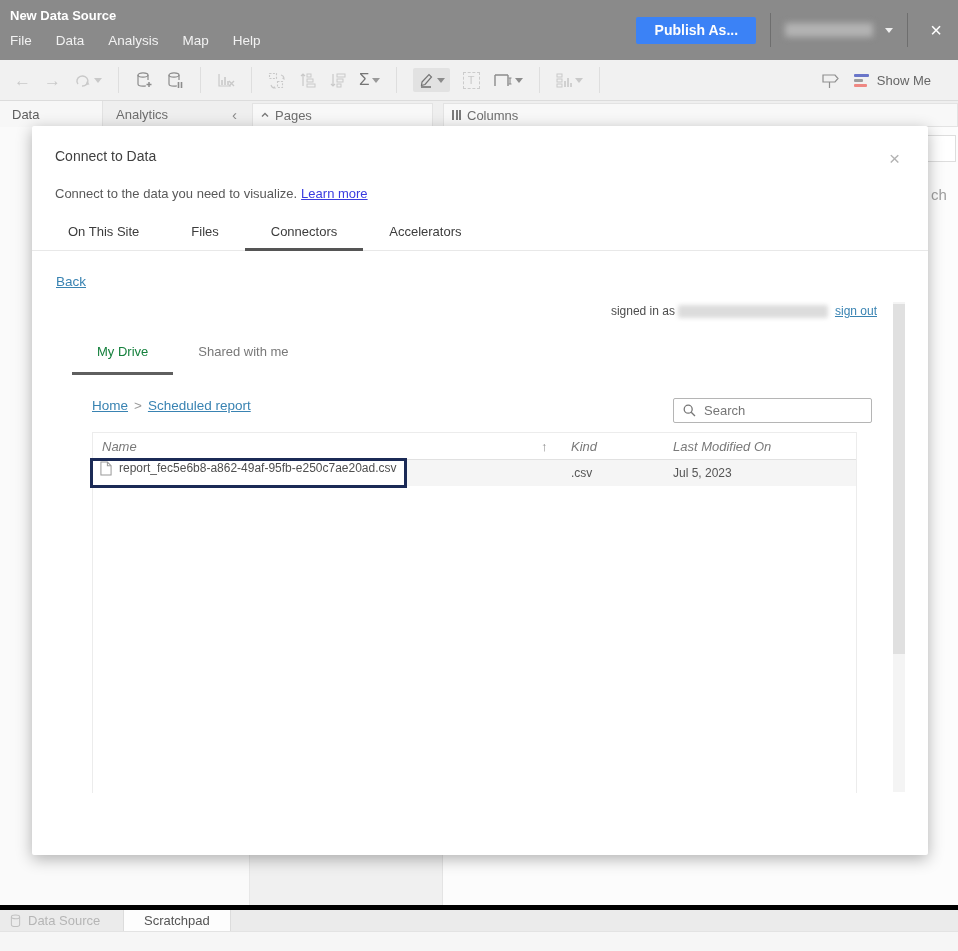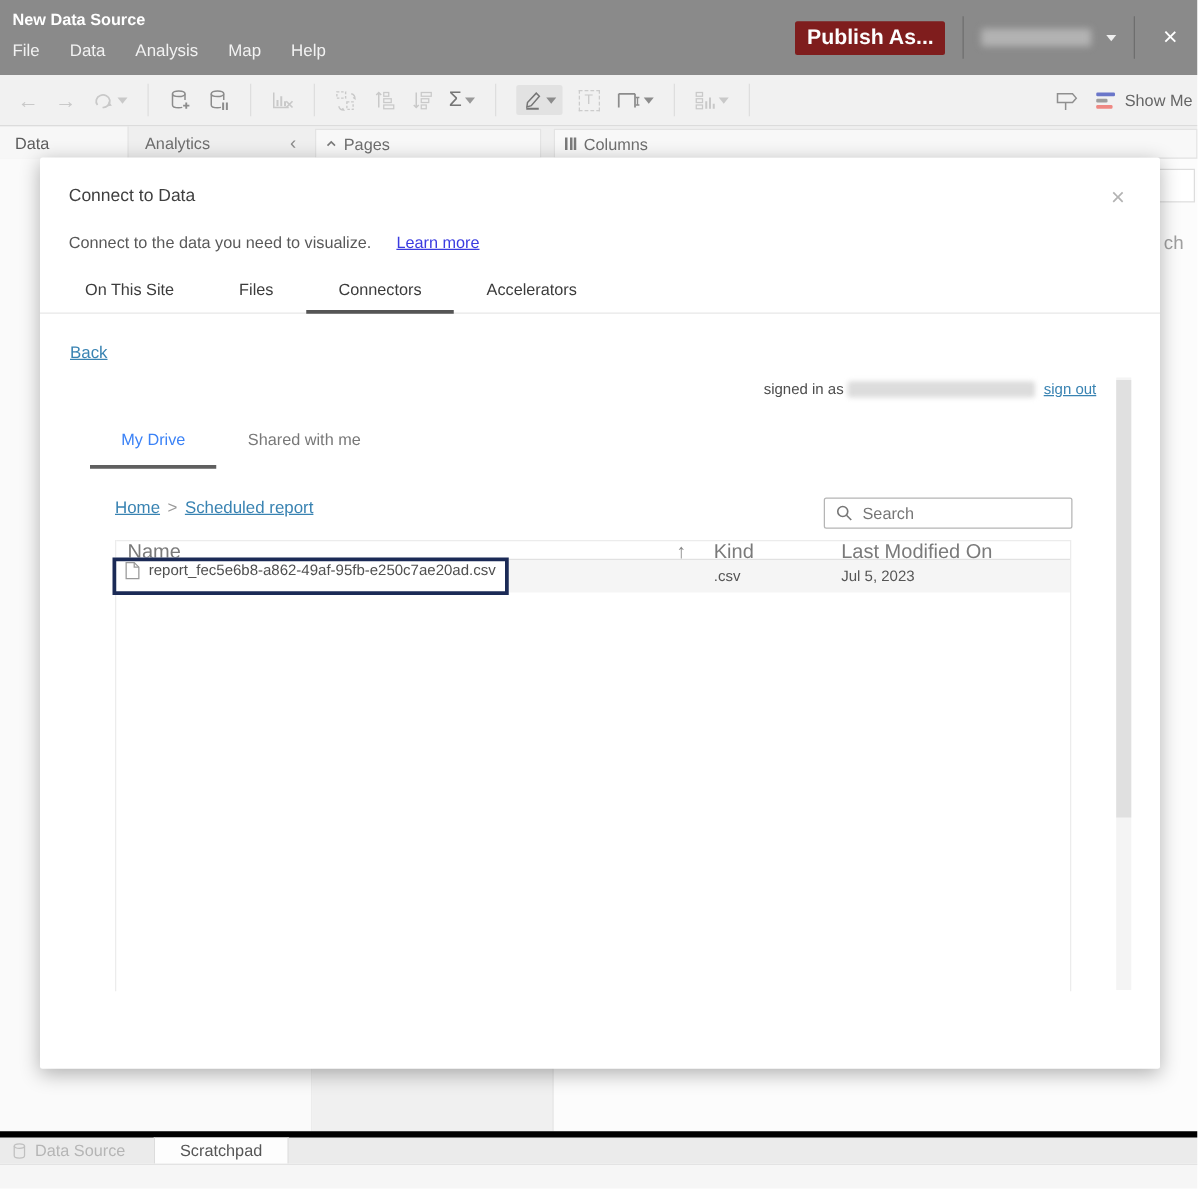"Publish As..." .publish-btn { background: #7f1d1d -> #3b82f6; font-size: 17px -> 14px }
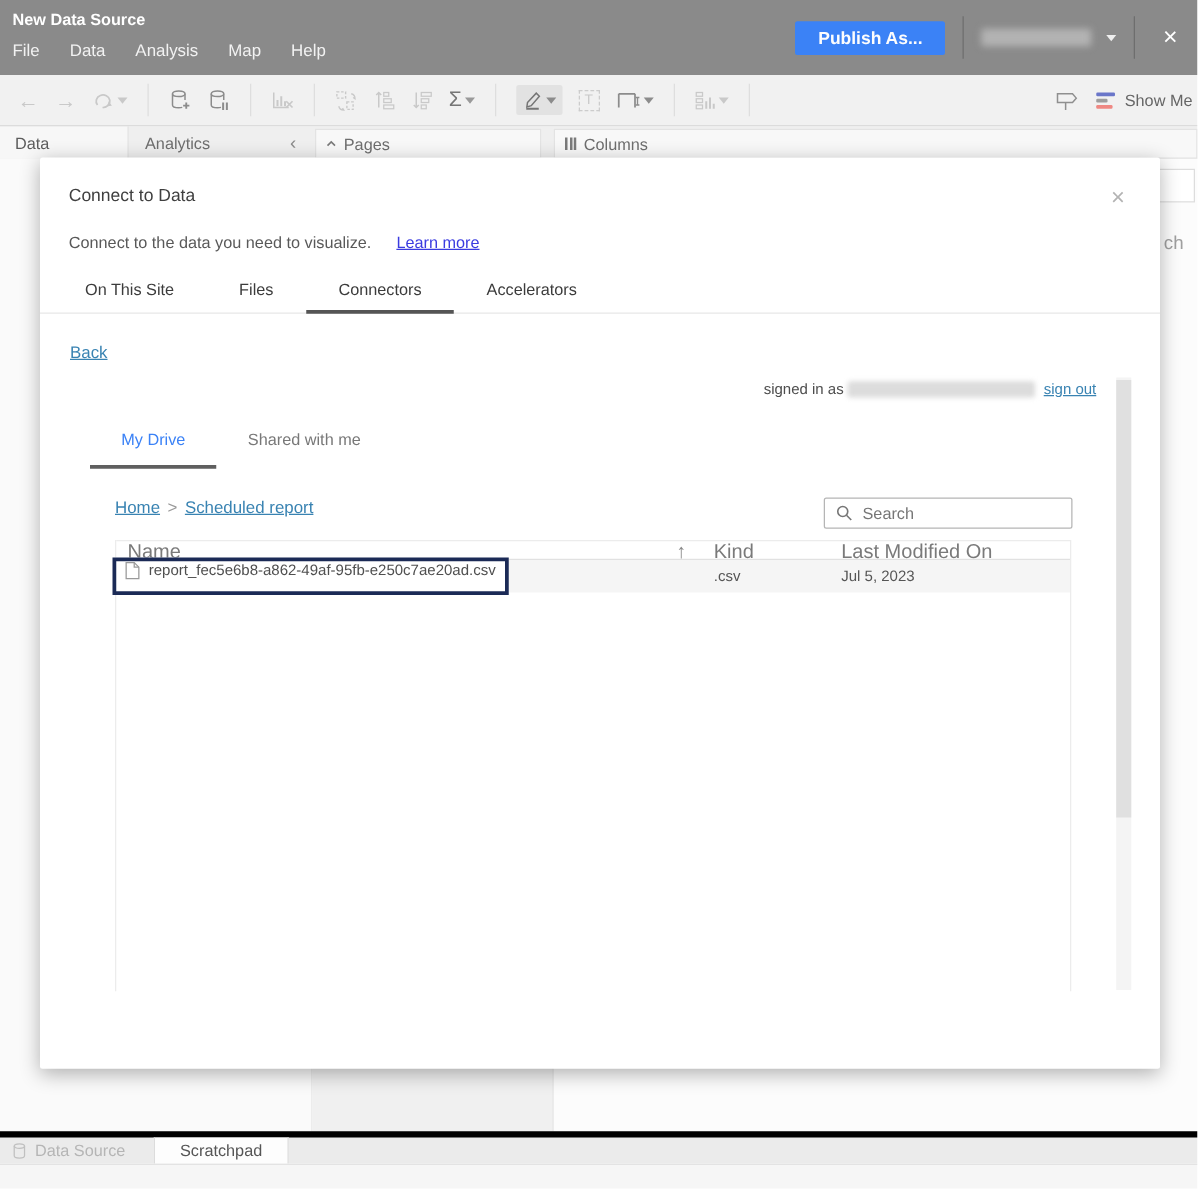"Show Me" .tb-right { padding-right: 4px -> 27px }
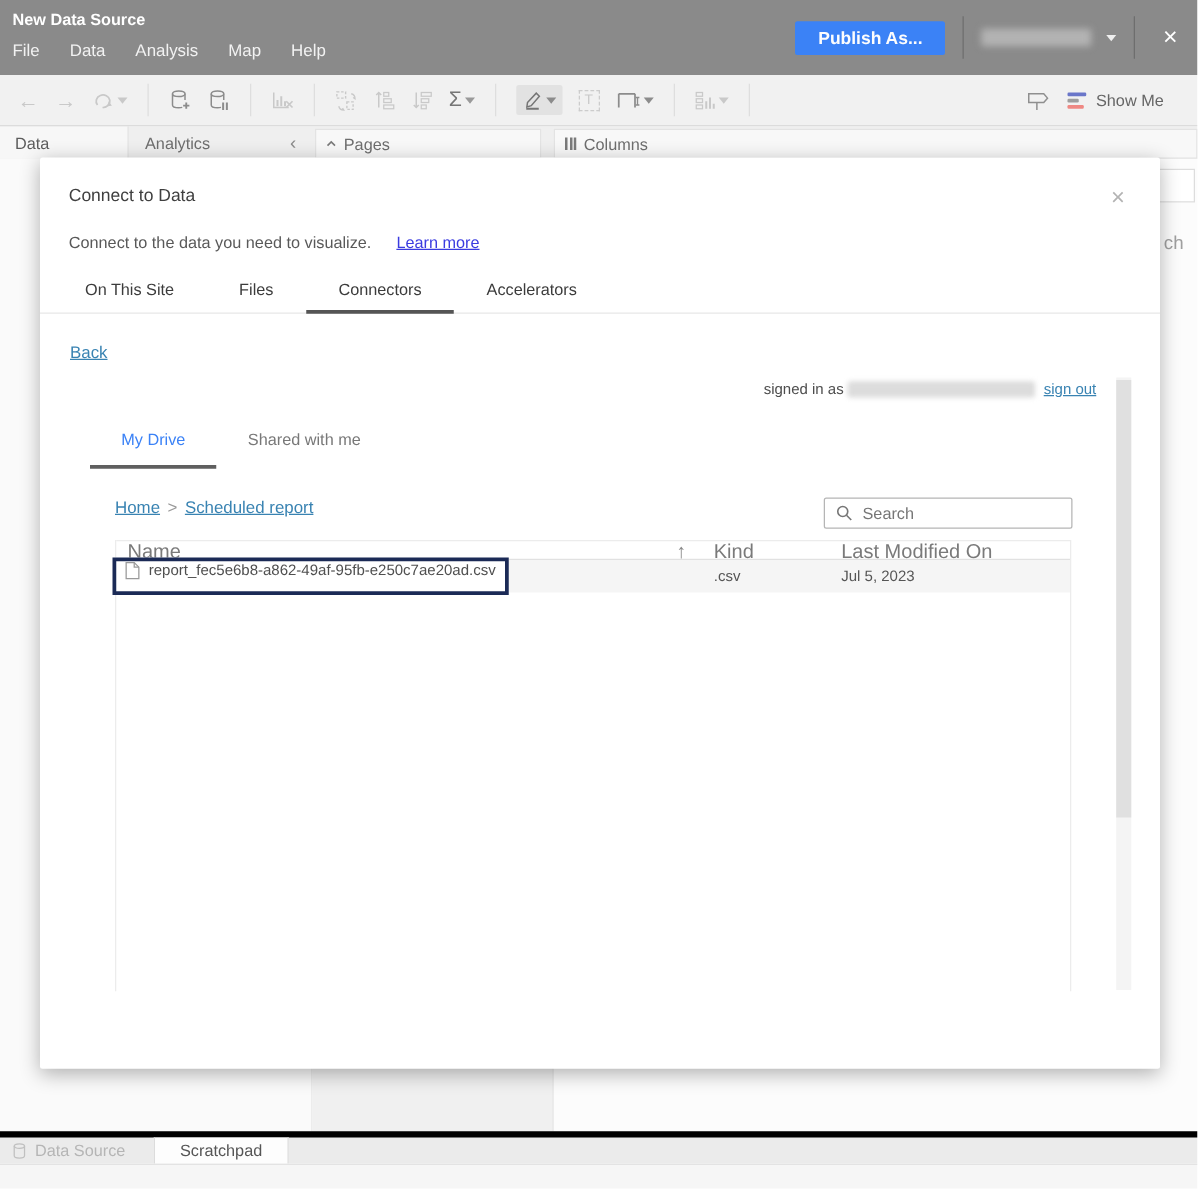"Learn more" .learn-more { margin-left: 20px -> 4px }
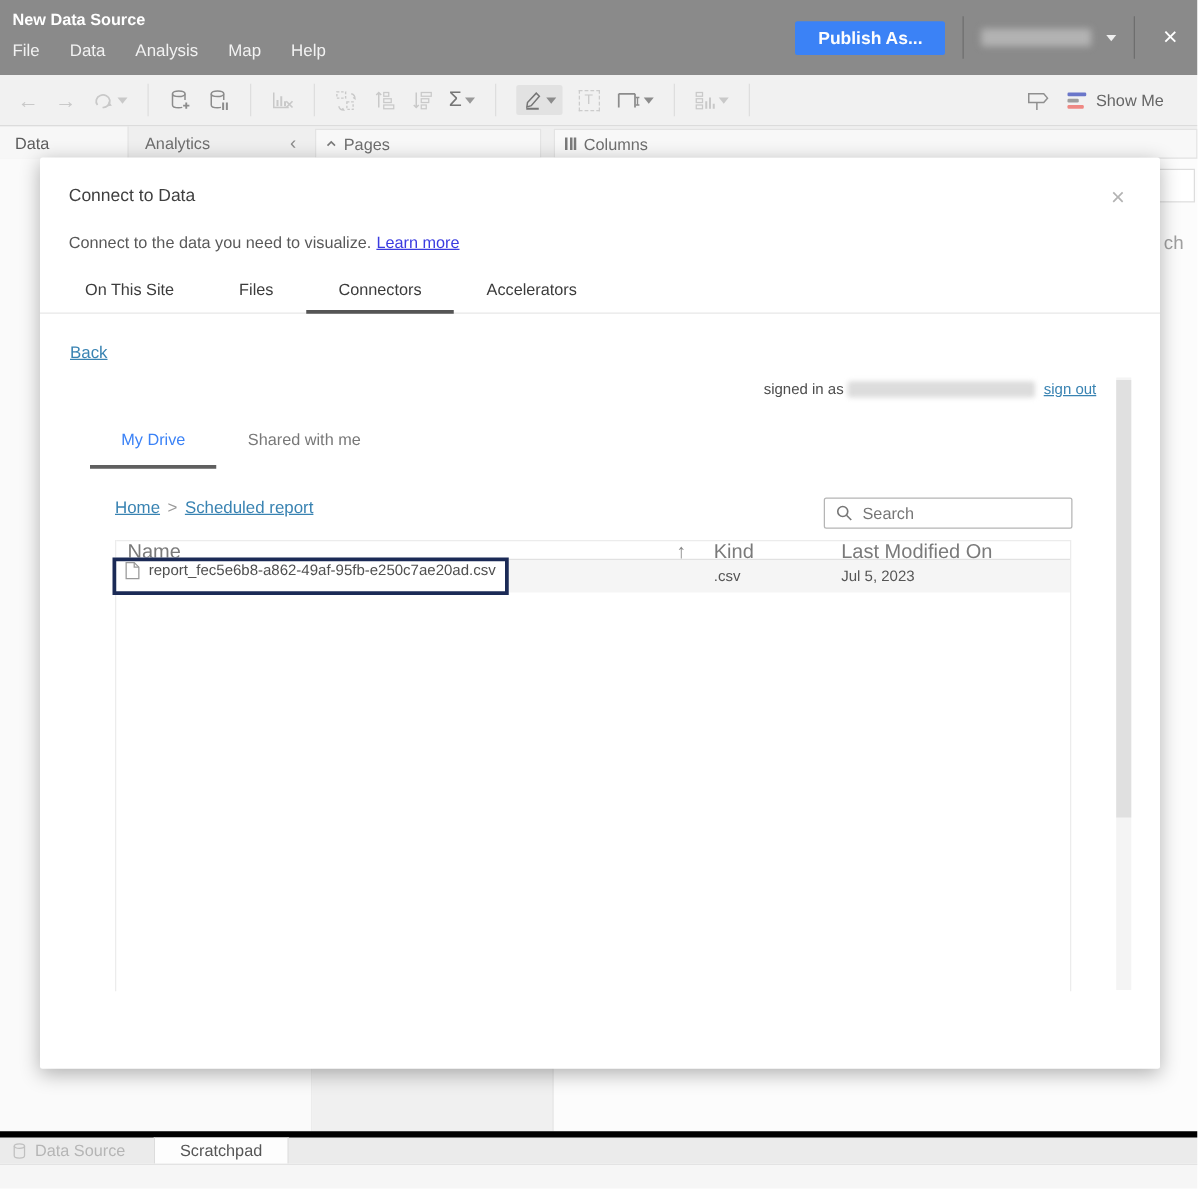"My Drive" .dtab.active { color: #3b82f6 -> #15803d }
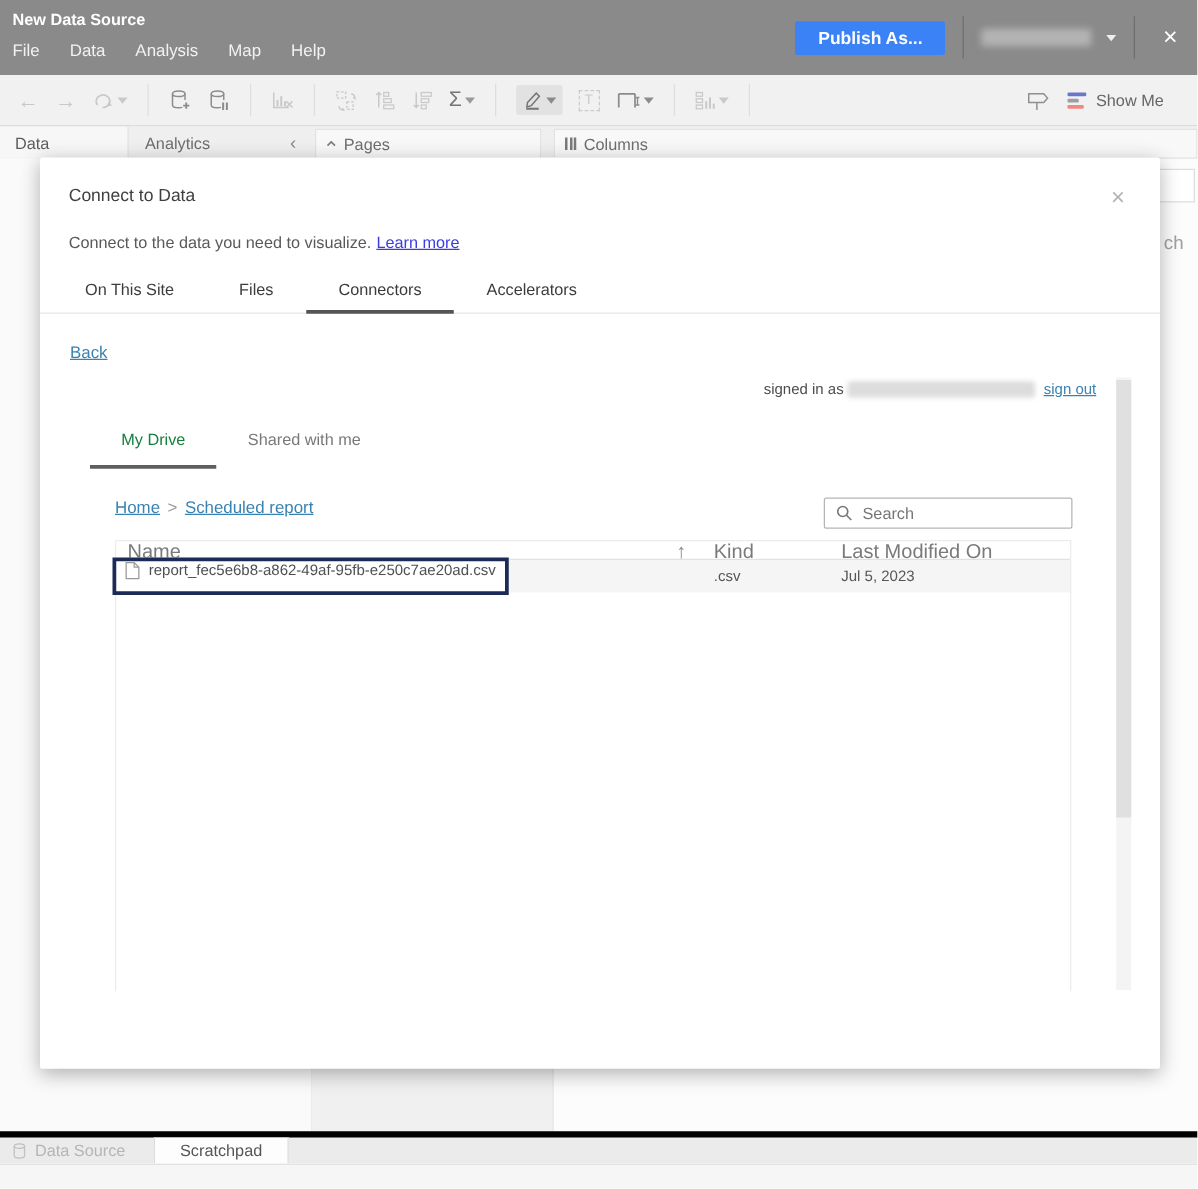"Search" .search-box { left: 627px -> 641px }
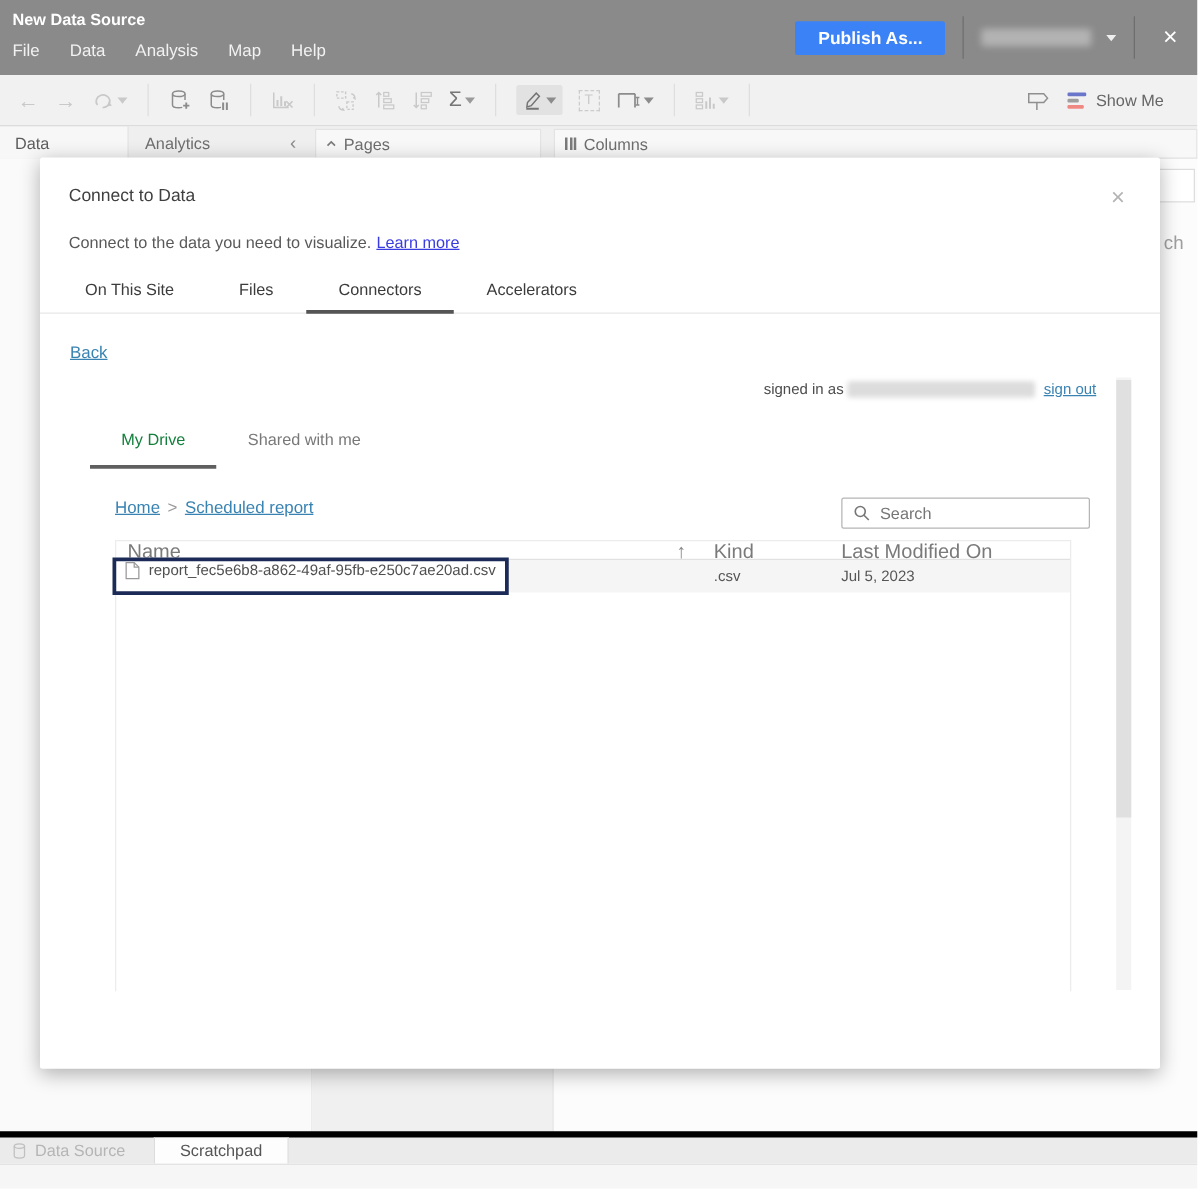"Name" .ft-header { font-size: 16px -> 13px; font-style: none -> italic; height: 16px -> 28px }
